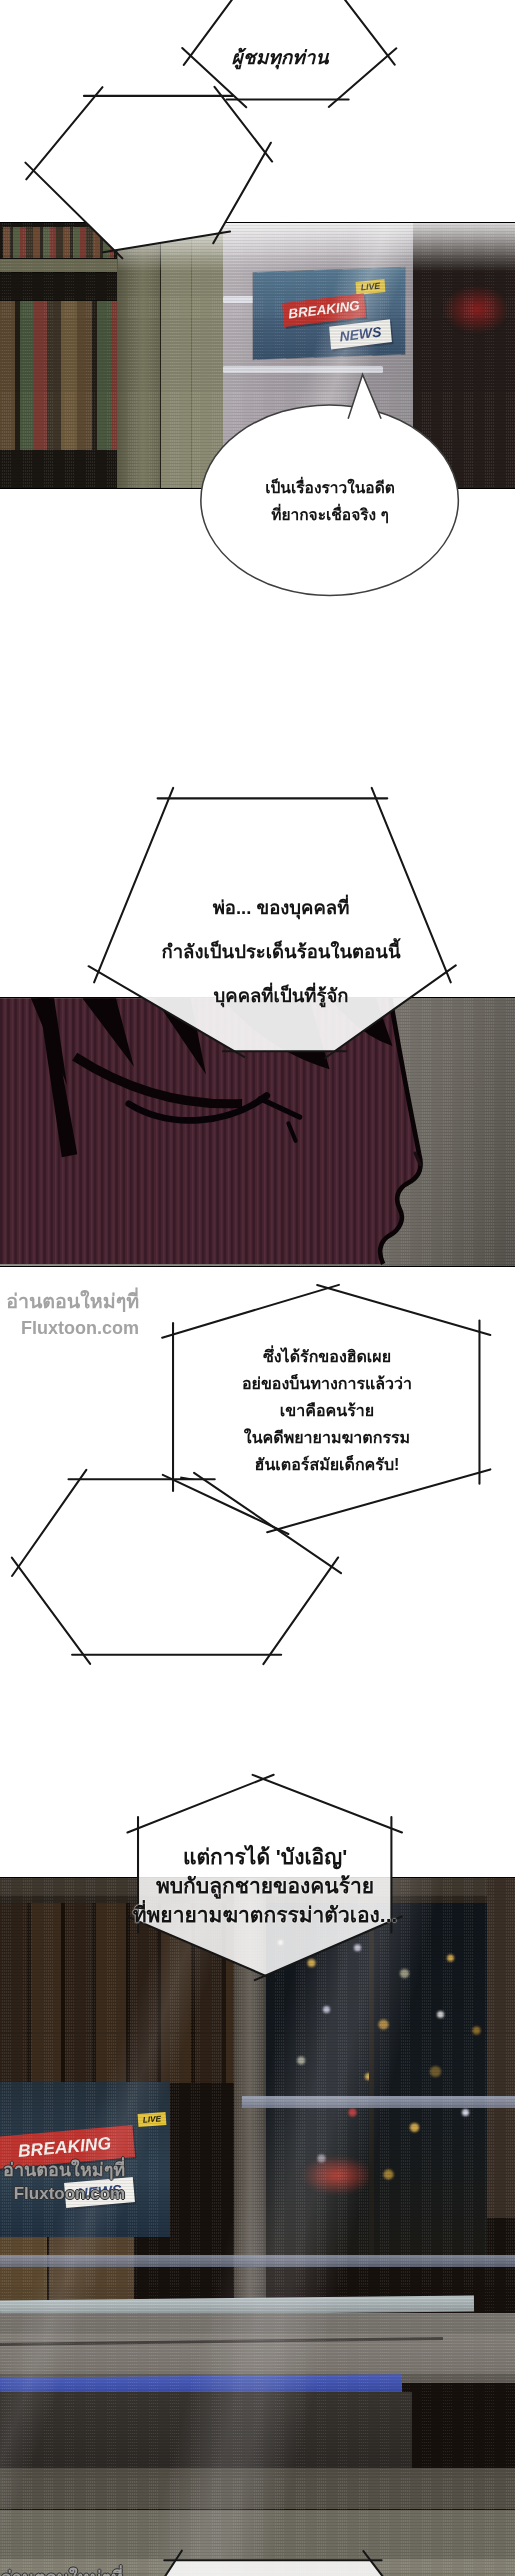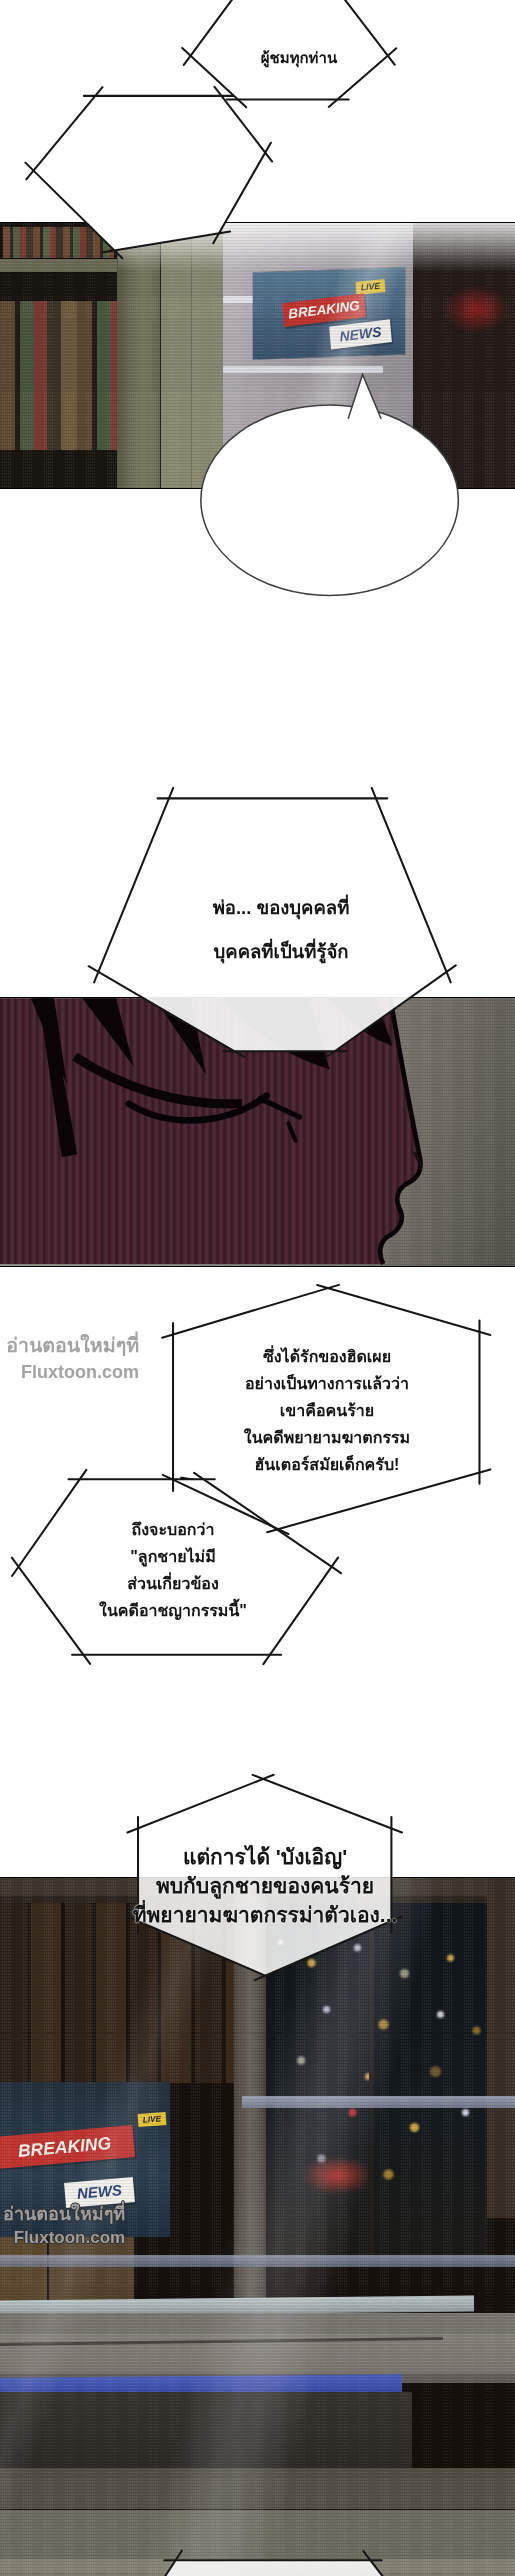"ผู้ชมทุกท่าน" #t1 { font-size: 15px -> 19px; font-style: none -> italic; left: 299px -> 280px }
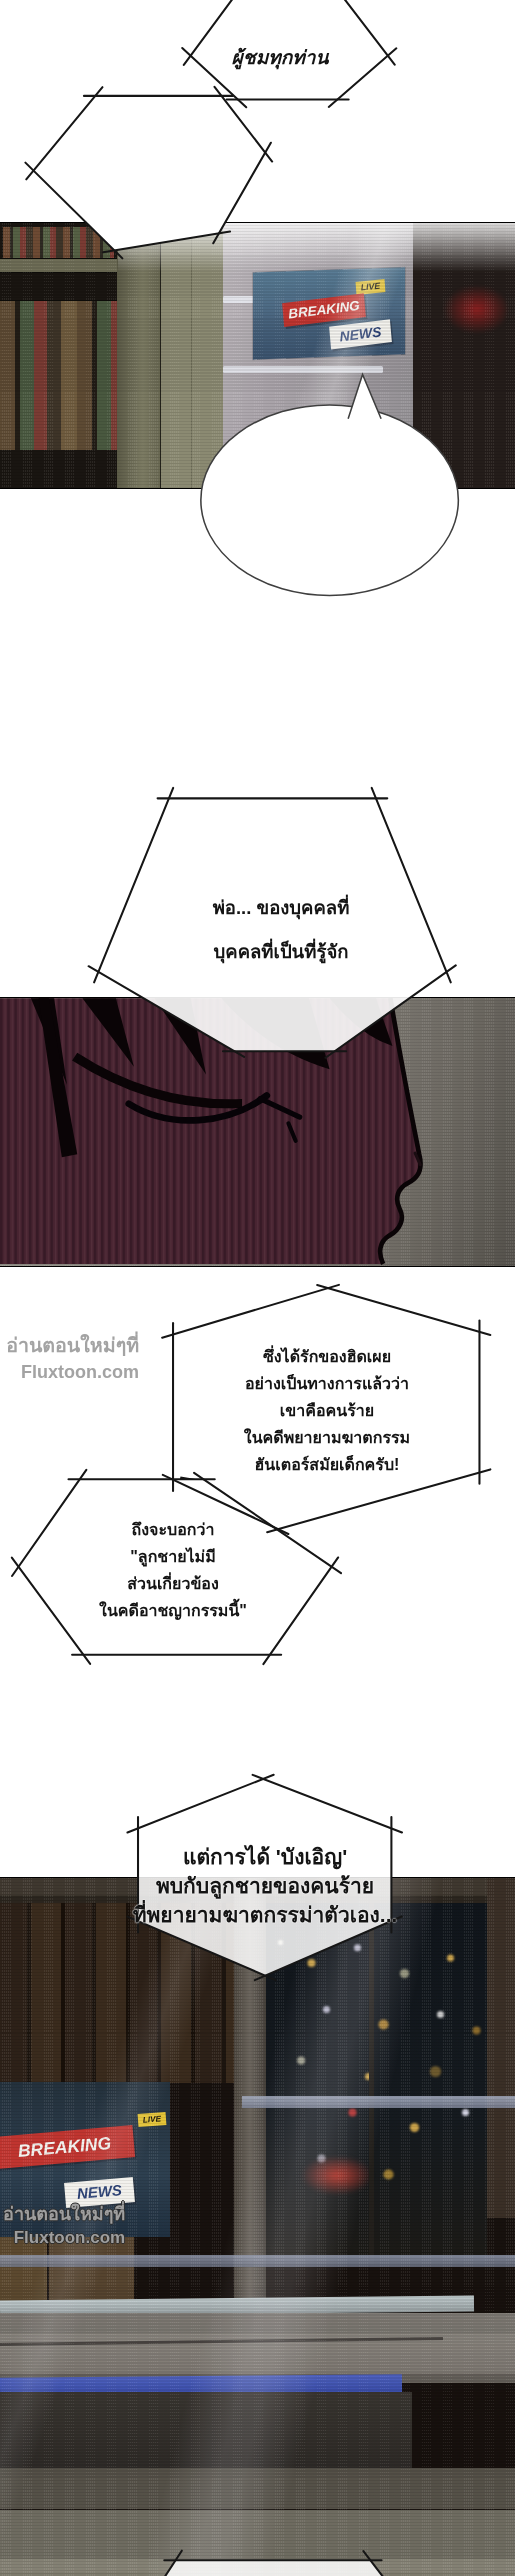"เป็นเรื่องราวในอดีต" div.btext { html: none -> <div> <div>เป็นเรื่องราวในอดีต</div> <div>ที่ยากจะเชื่อจริง ๆ</div> </div> }
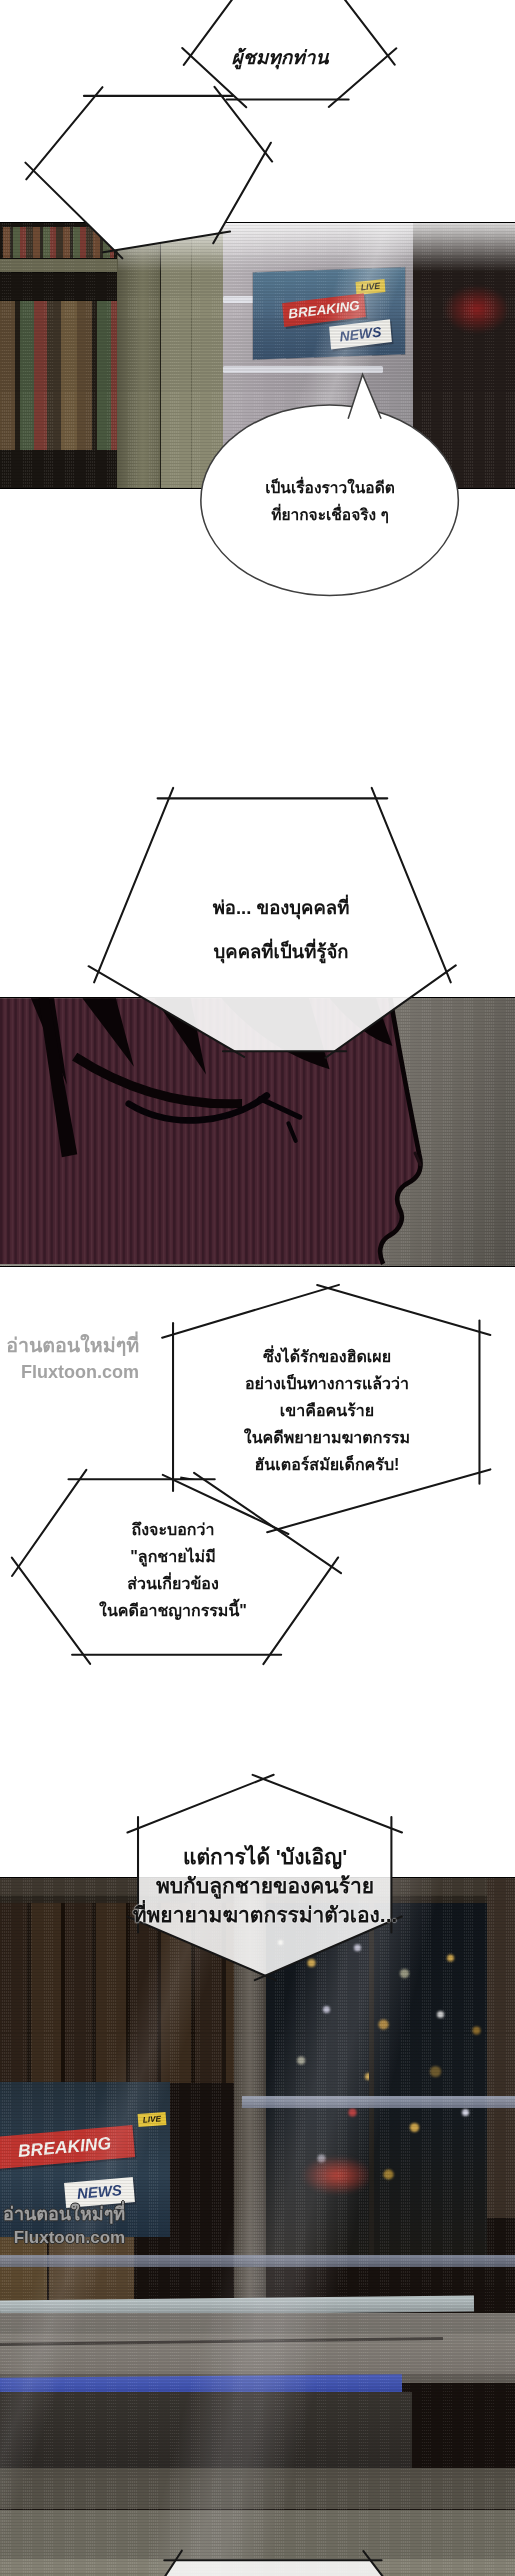"กำลังเป็นประเด็นร้อนในตอนนี้" div { html: none -> <div>กำลังเป็นประเด็นร้อนในตอนนี้</div> }
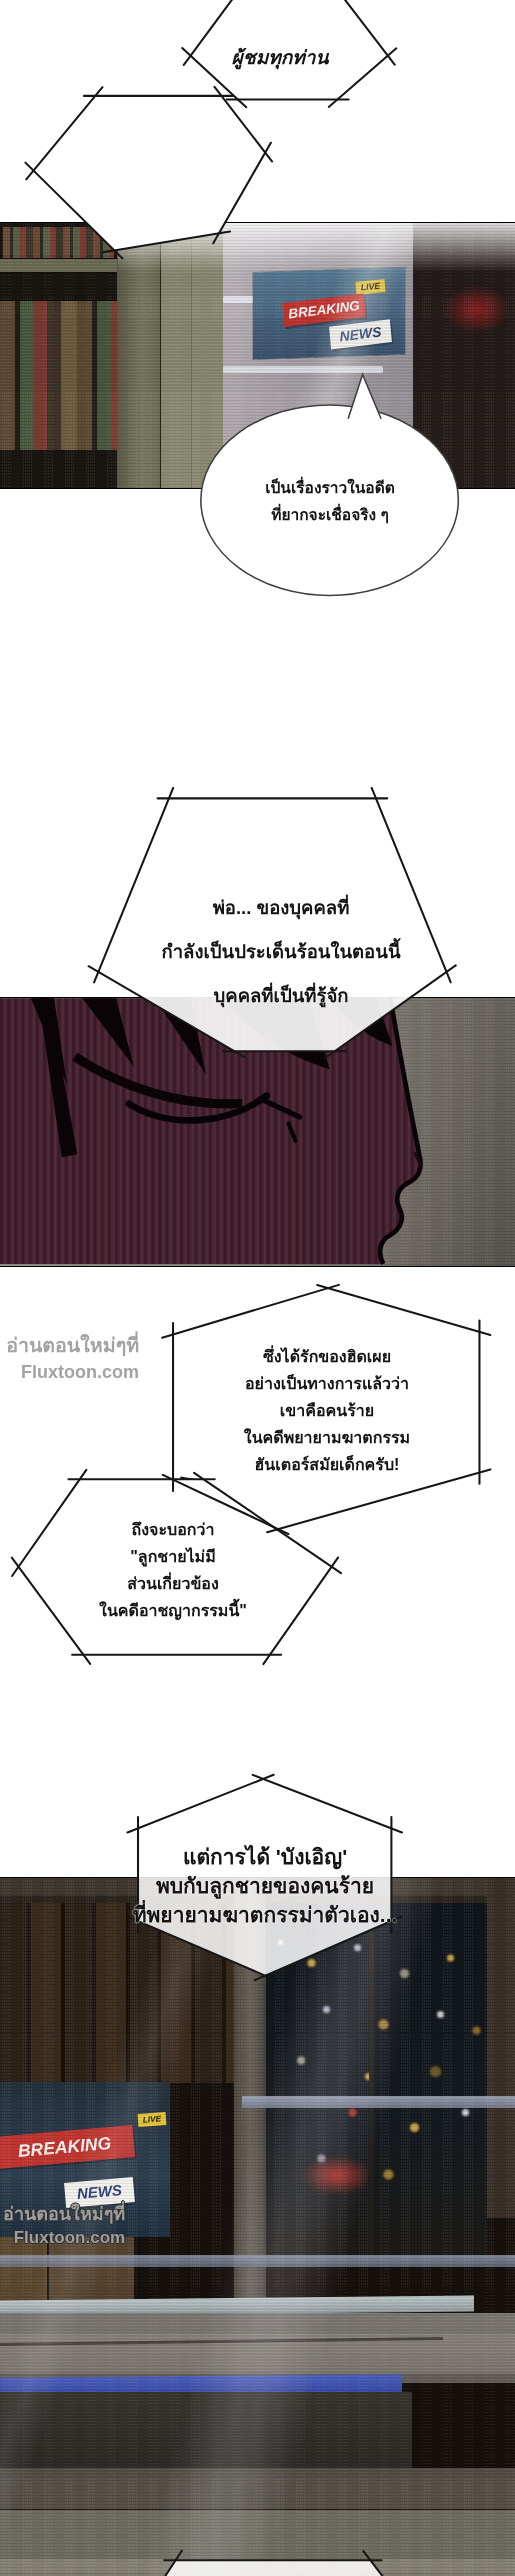"อ่านตอนใหม่ๆที่" .wm { margin-top: 44px -> none }
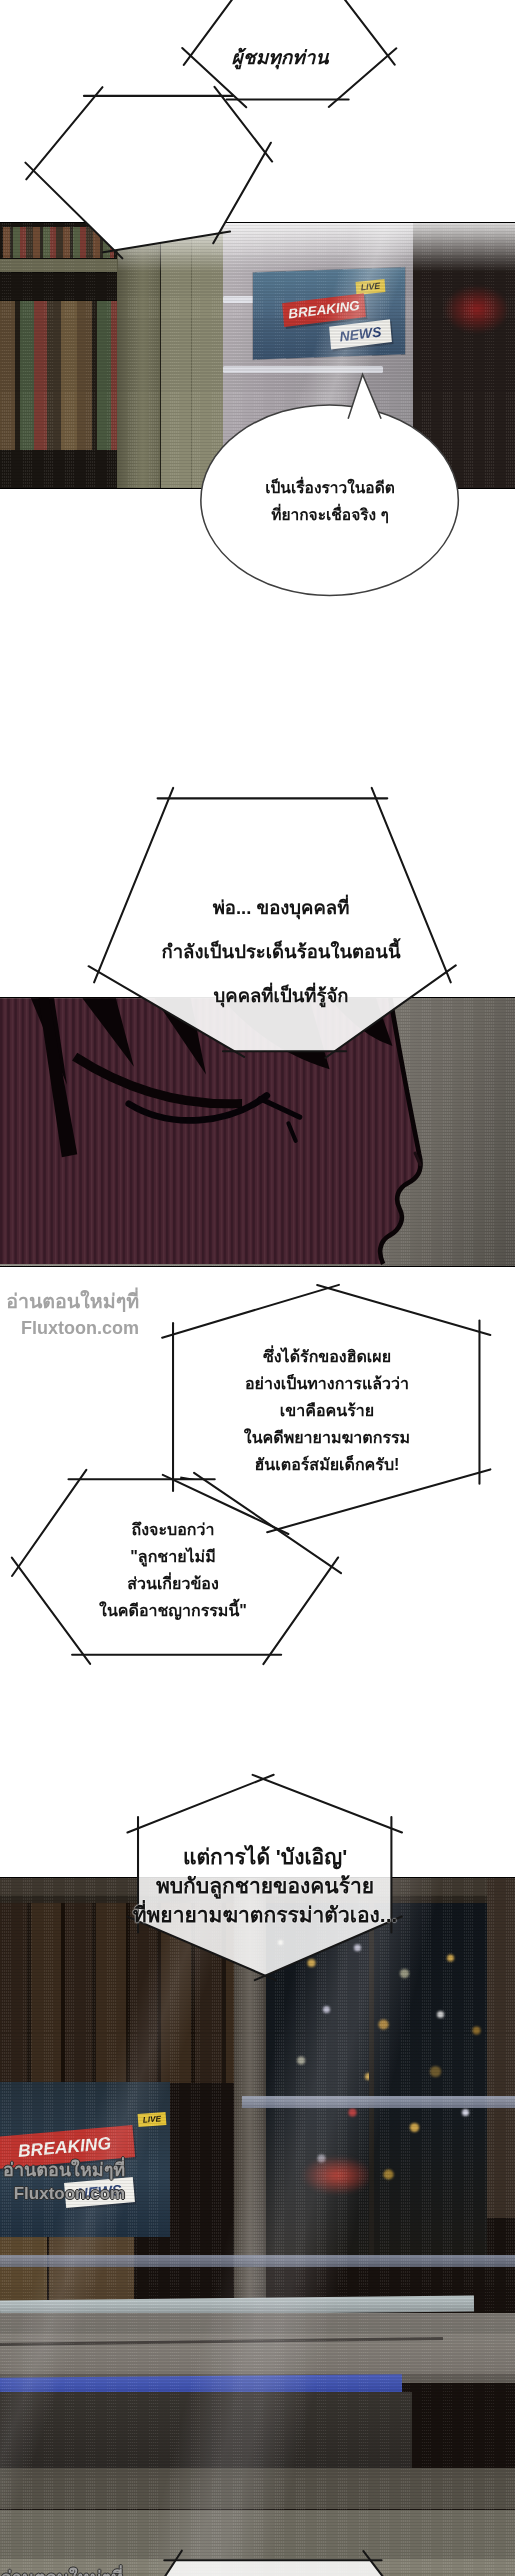"อย่างเป็นทางการแล้วว่า" div { text: อย่างเป็นทางการแล้วว่า -> อย่ของบ็นทางการแล้วว่า }
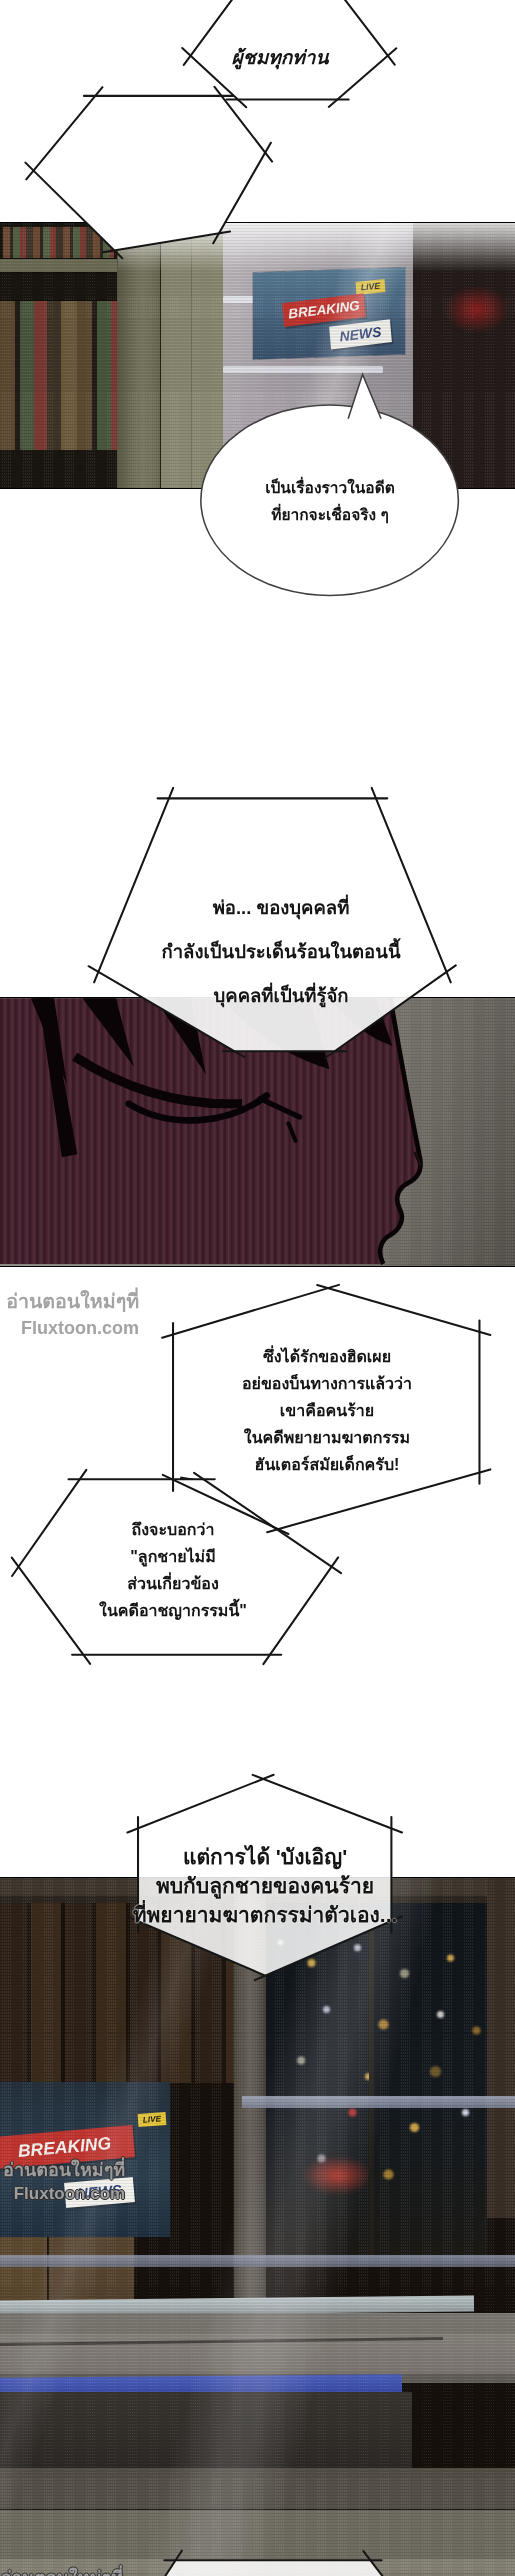"ถึงจะบอกว่า" div.btext { html: <div> <div>ถึงจะบอกว่า</div> <div>"ลูกชายไม่มี</div> <div>ส่วนเกี่ยวข้อง</div> <div>ในคดีอาชญากรรมนี้"</div> </div> -> none }
